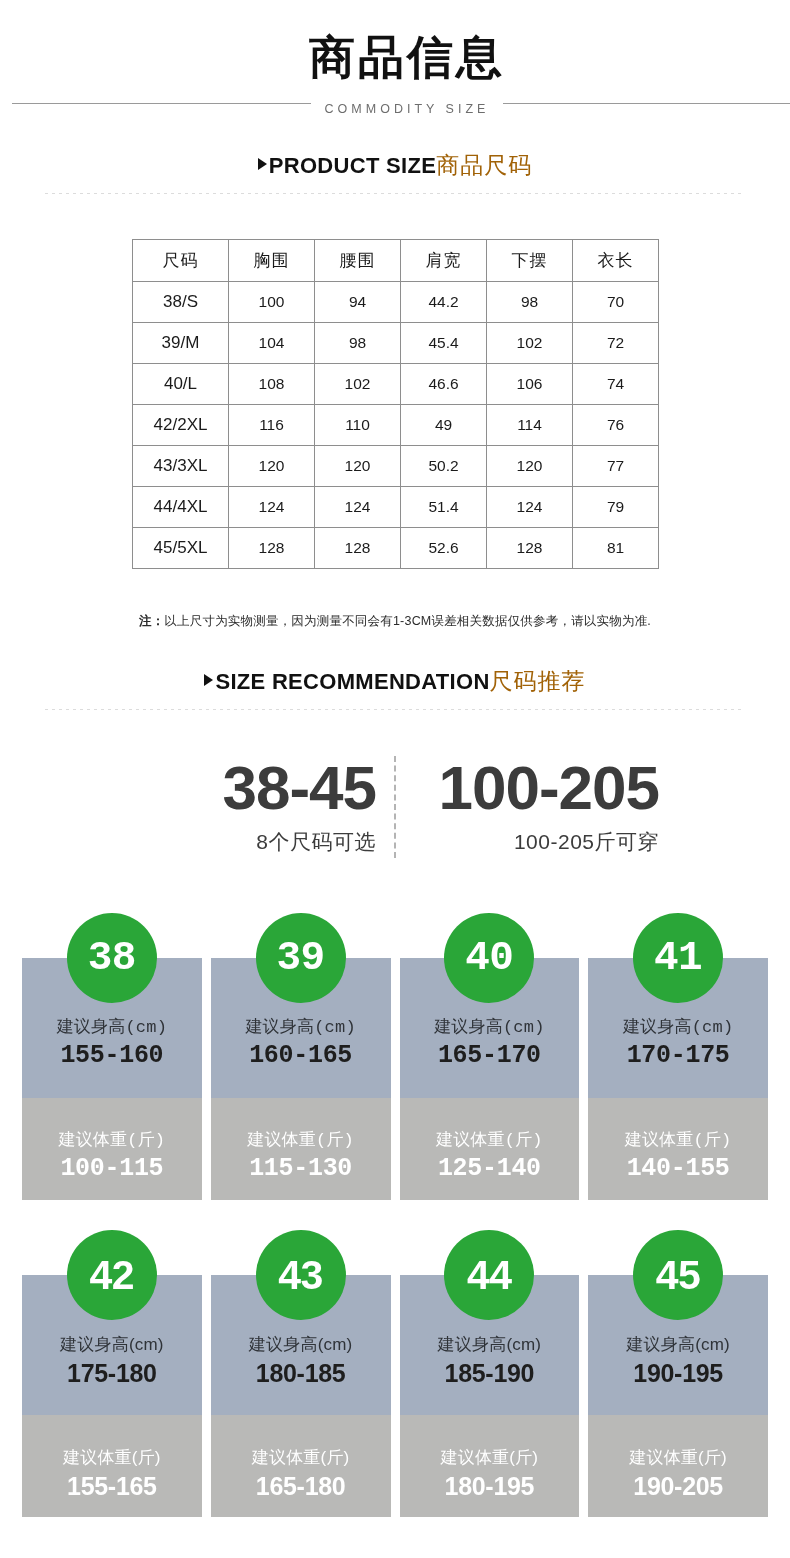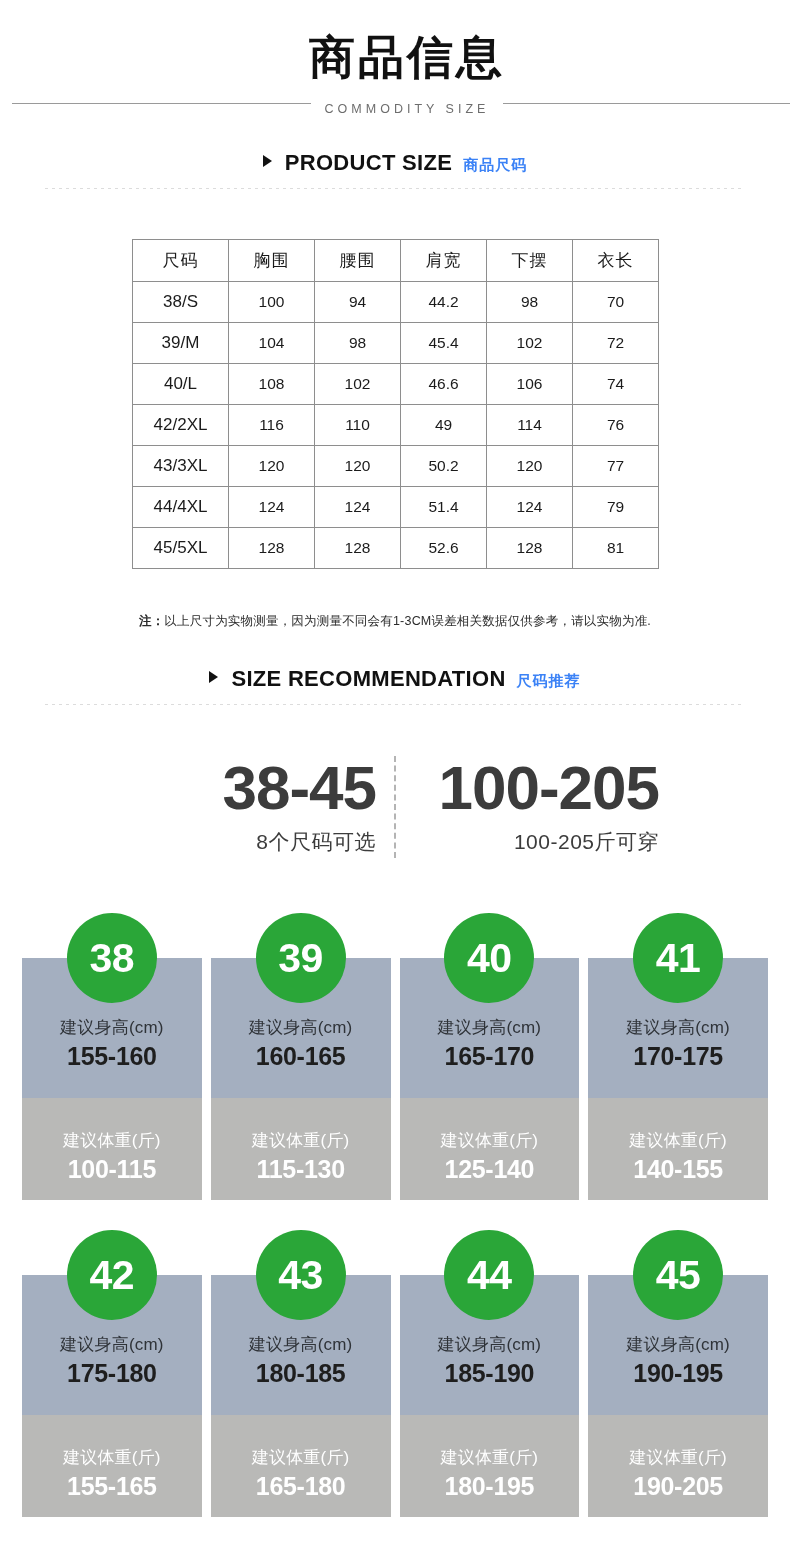"PRODUCT SIZE" .sec-head .row { gap: 11px -> 0 }
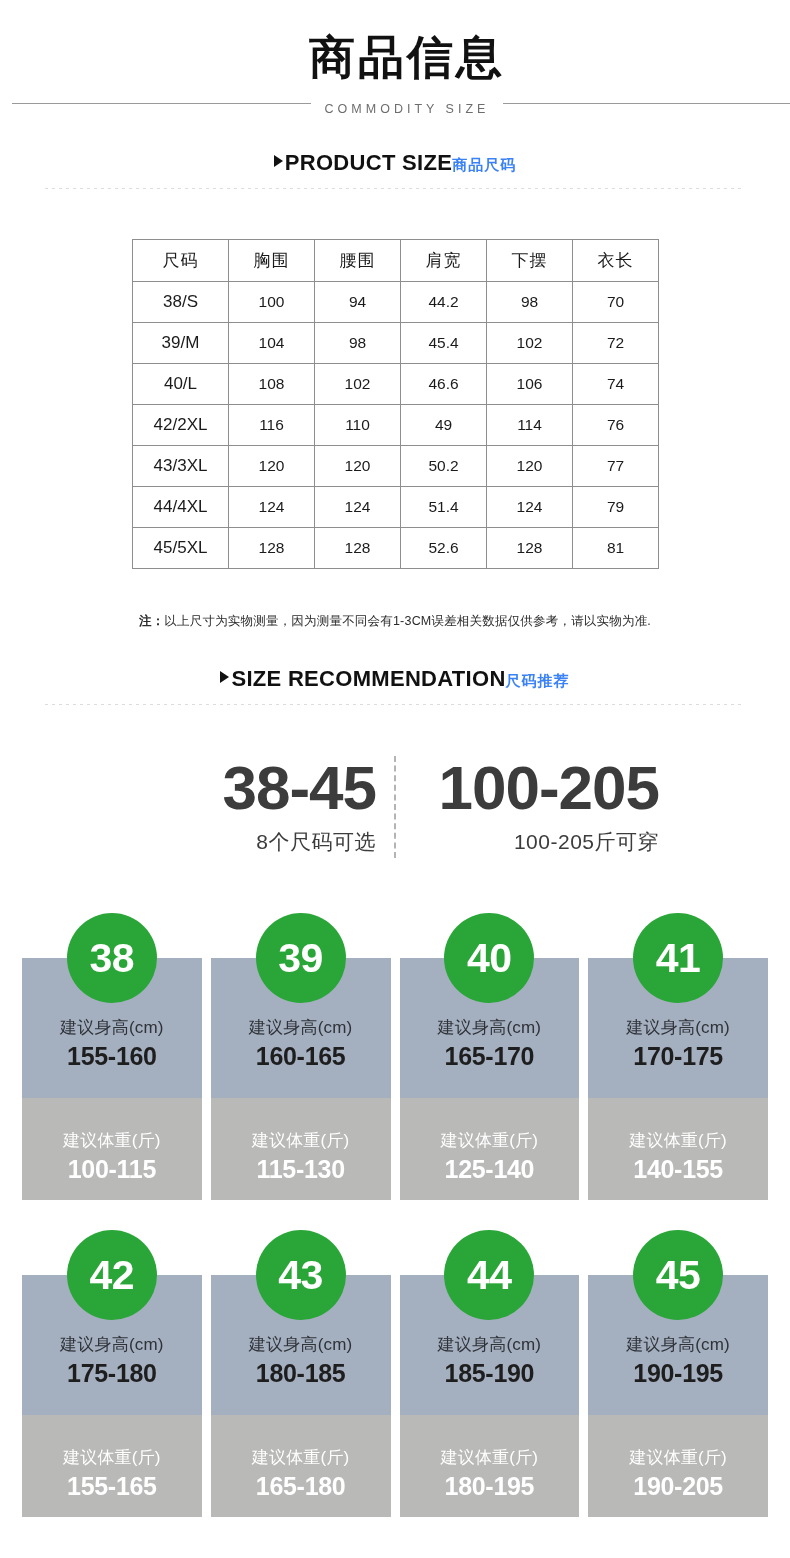"商品尺码" .sec-cn { color: #3b82f6 -> #a16207; font-size: 15px -> 23px; font-weight: bold -> normal }
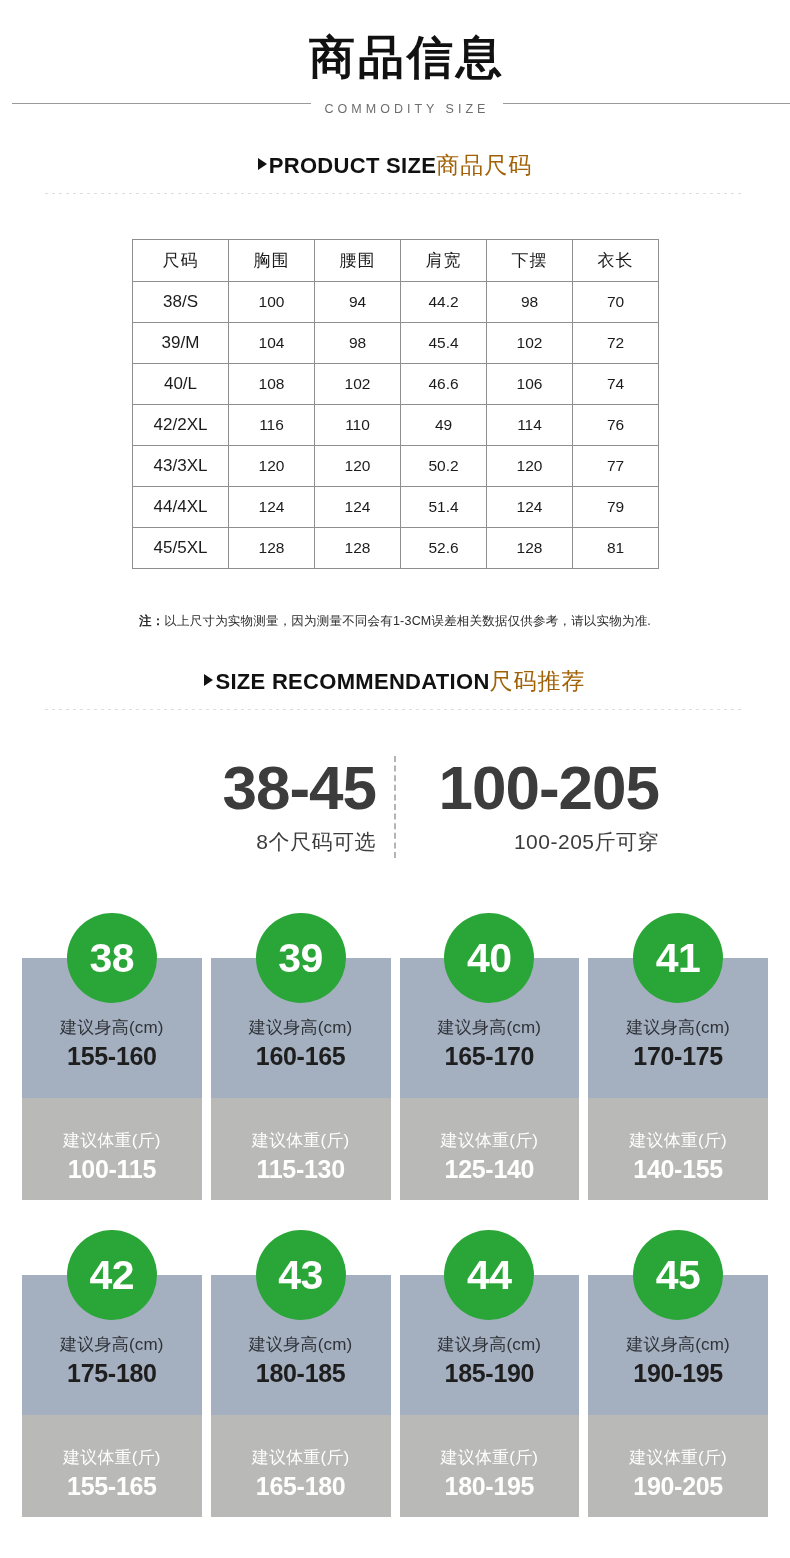"38" .cards.row1 { font-family: none -> Liberation Mono, monospace }
